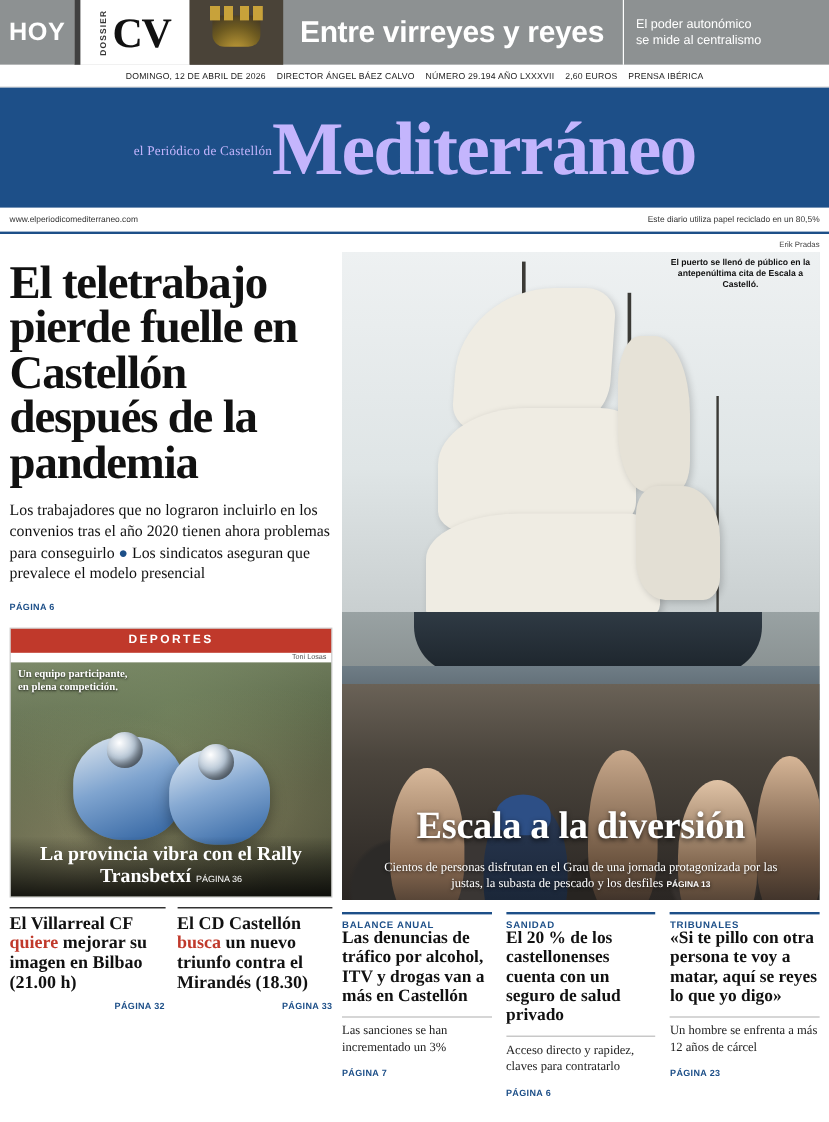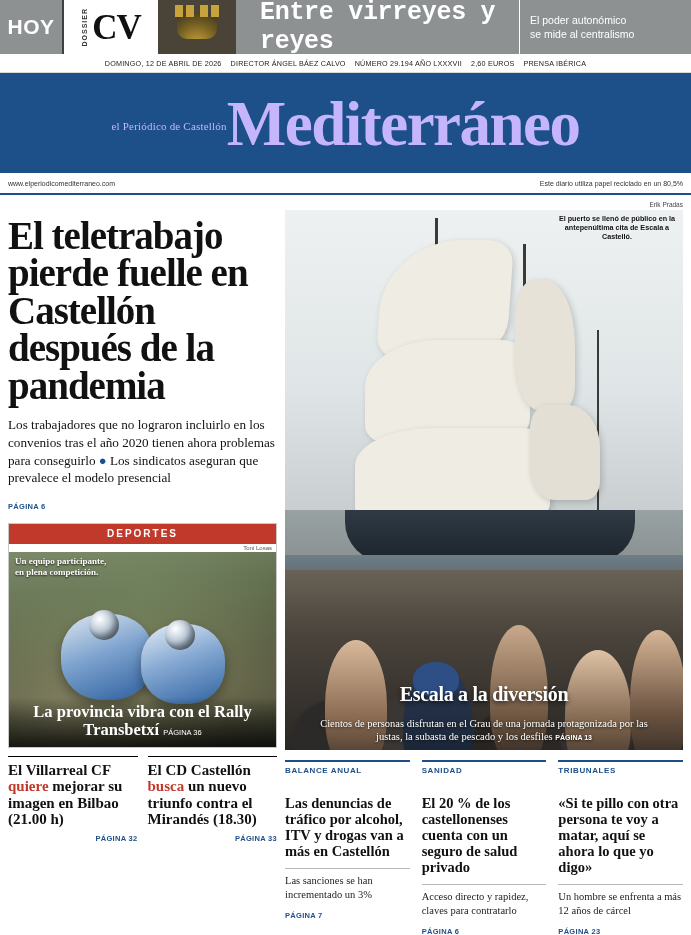"CV" .ts-cv { border-left: 2px solid #404040 -> 5px solid #404040 }
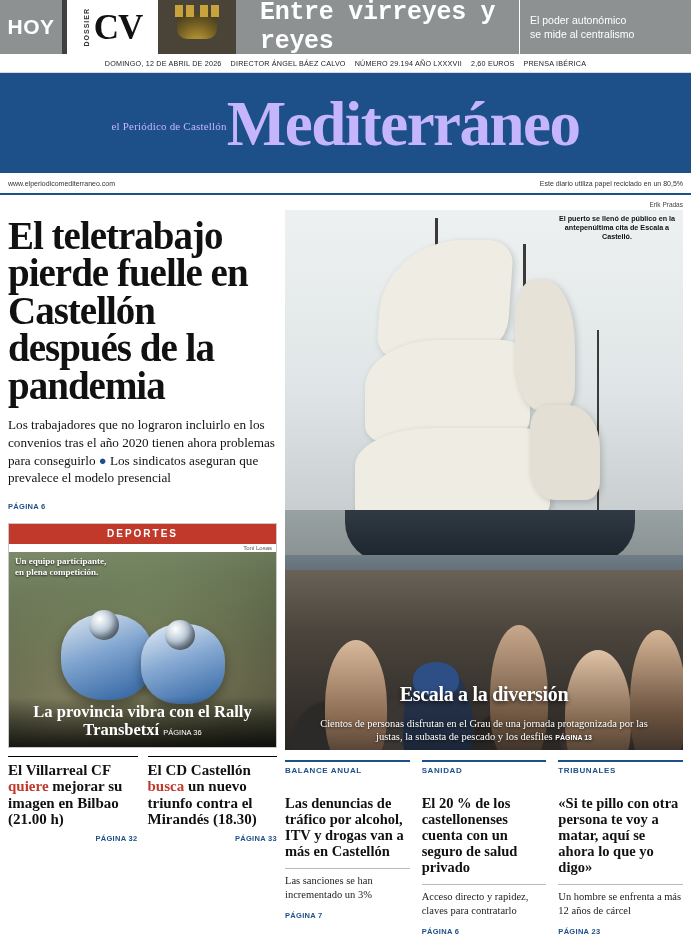"Entre virreyes y reyes" .ts-title { font-family: Liberation Mono, monospace -> Liberation Sans, sans-serif; padding-left: 24px -> 14px }
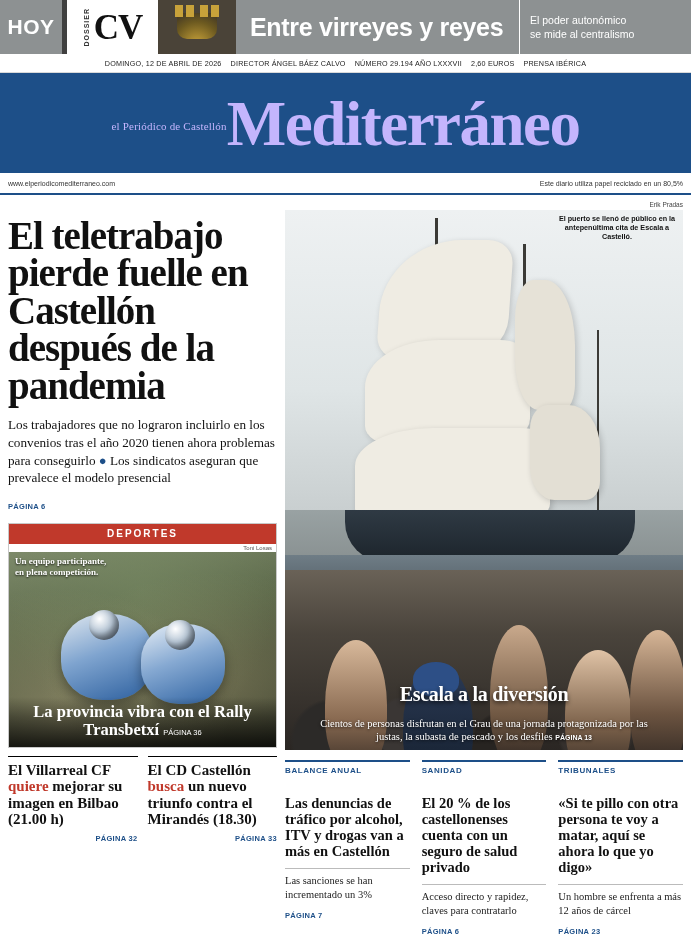"Escala a la diversión" .hero-title { font-size: 20px -> 32px }
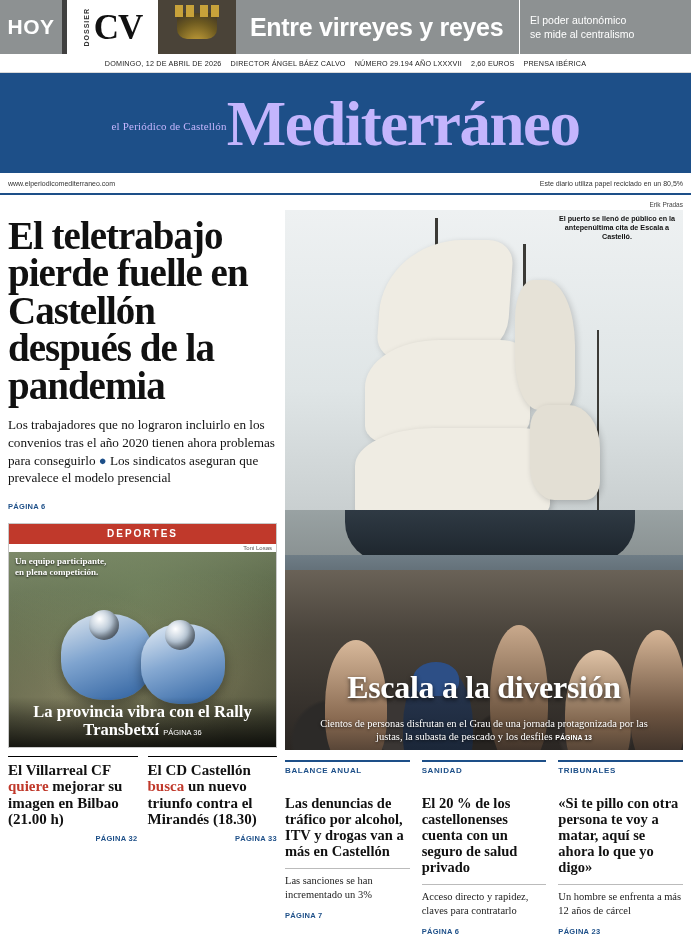"BALANCE ANUAL" .b3col .section { margin-bottom: 21px -> 0 }
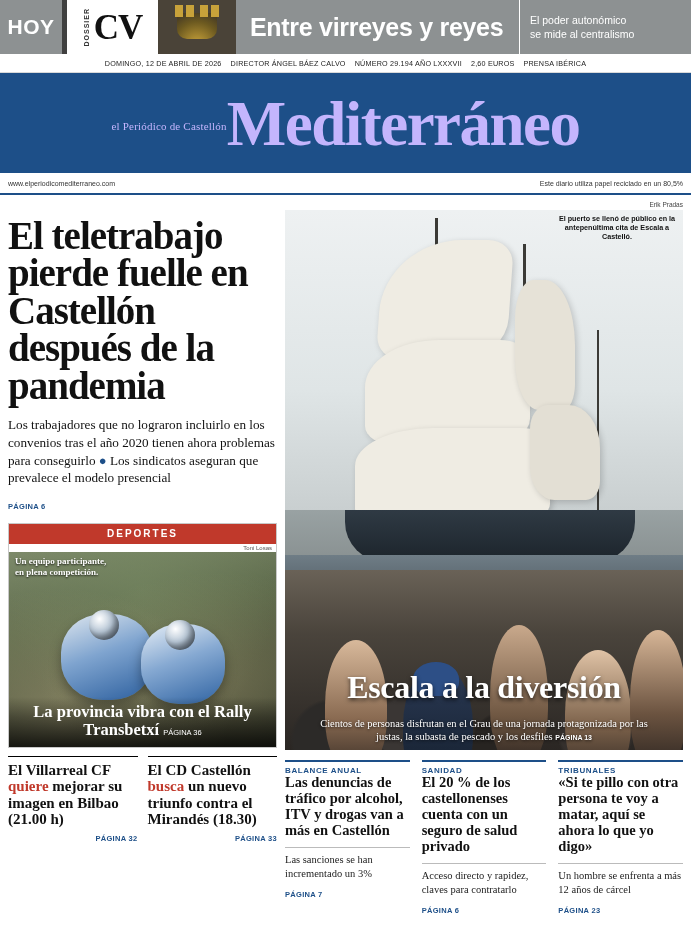"«Si te pillo con otra" h3 { text: ahora -> reyes }
